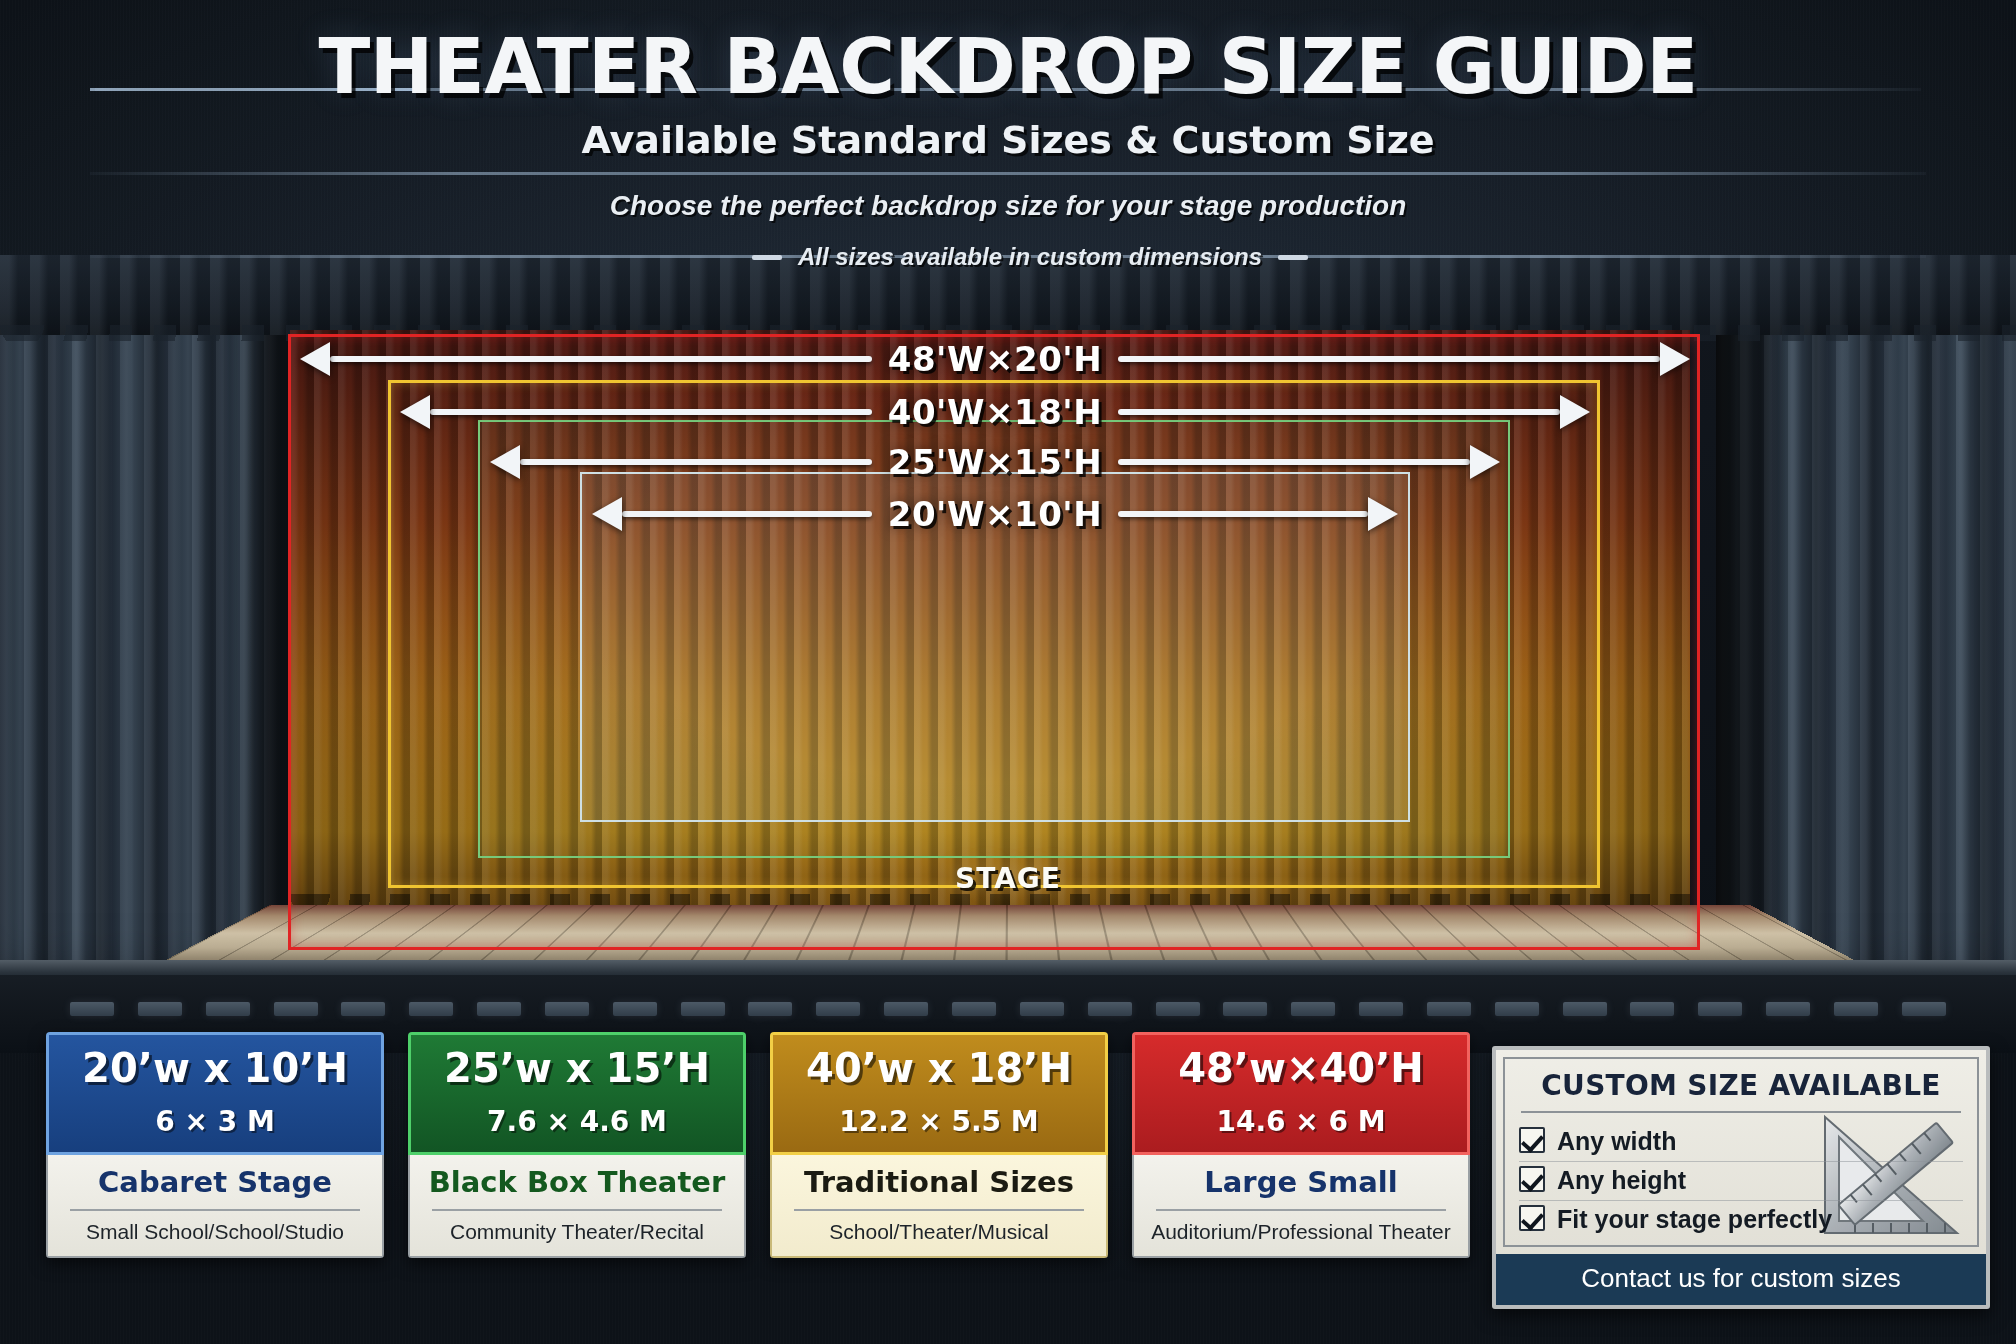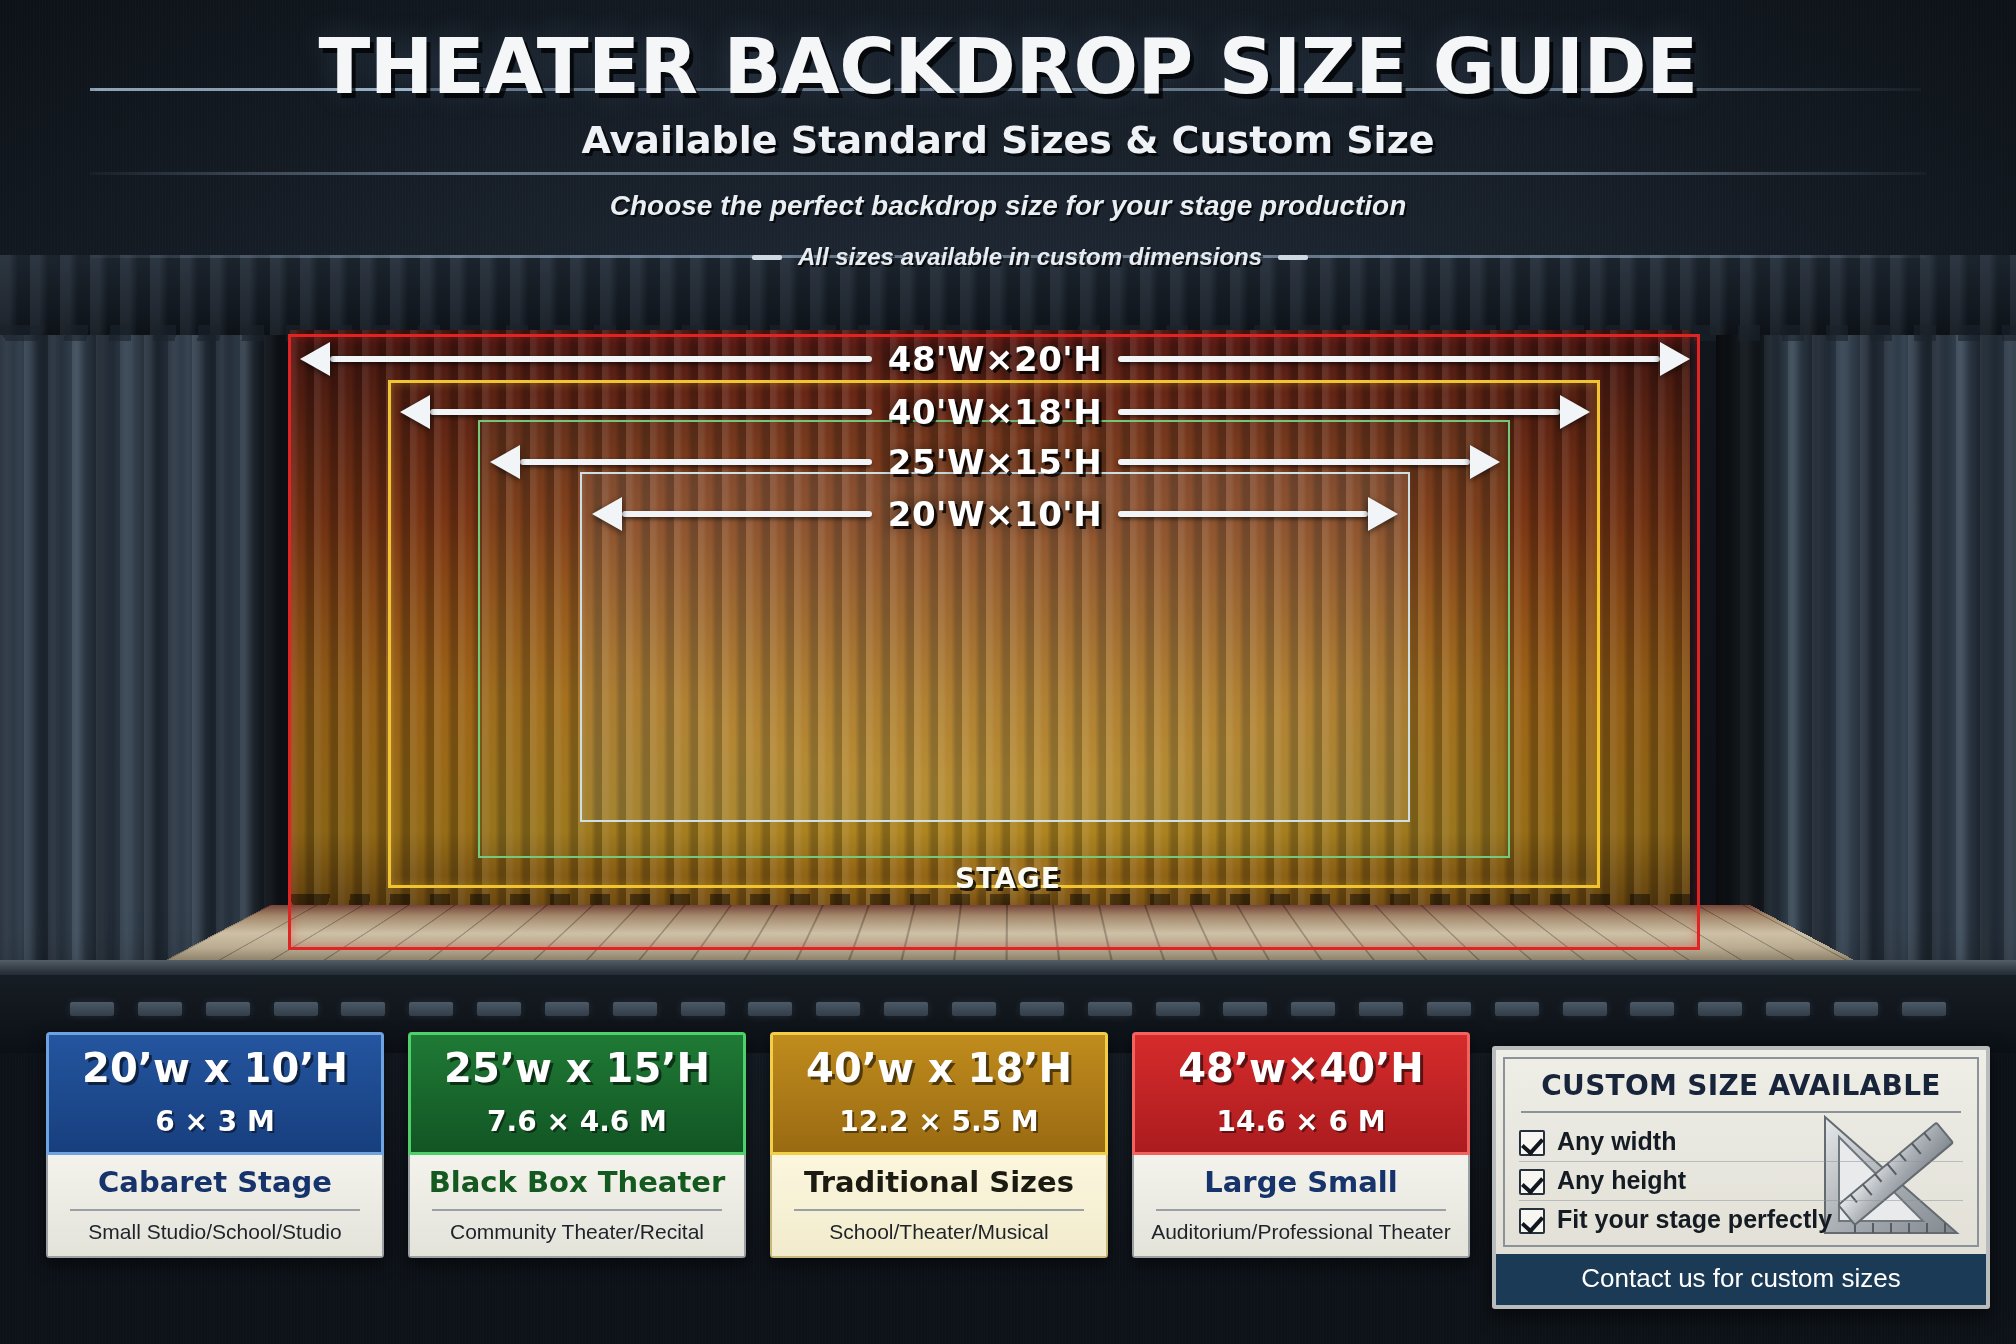"Any width" .feat { align-items: flex-end -> flex-start }
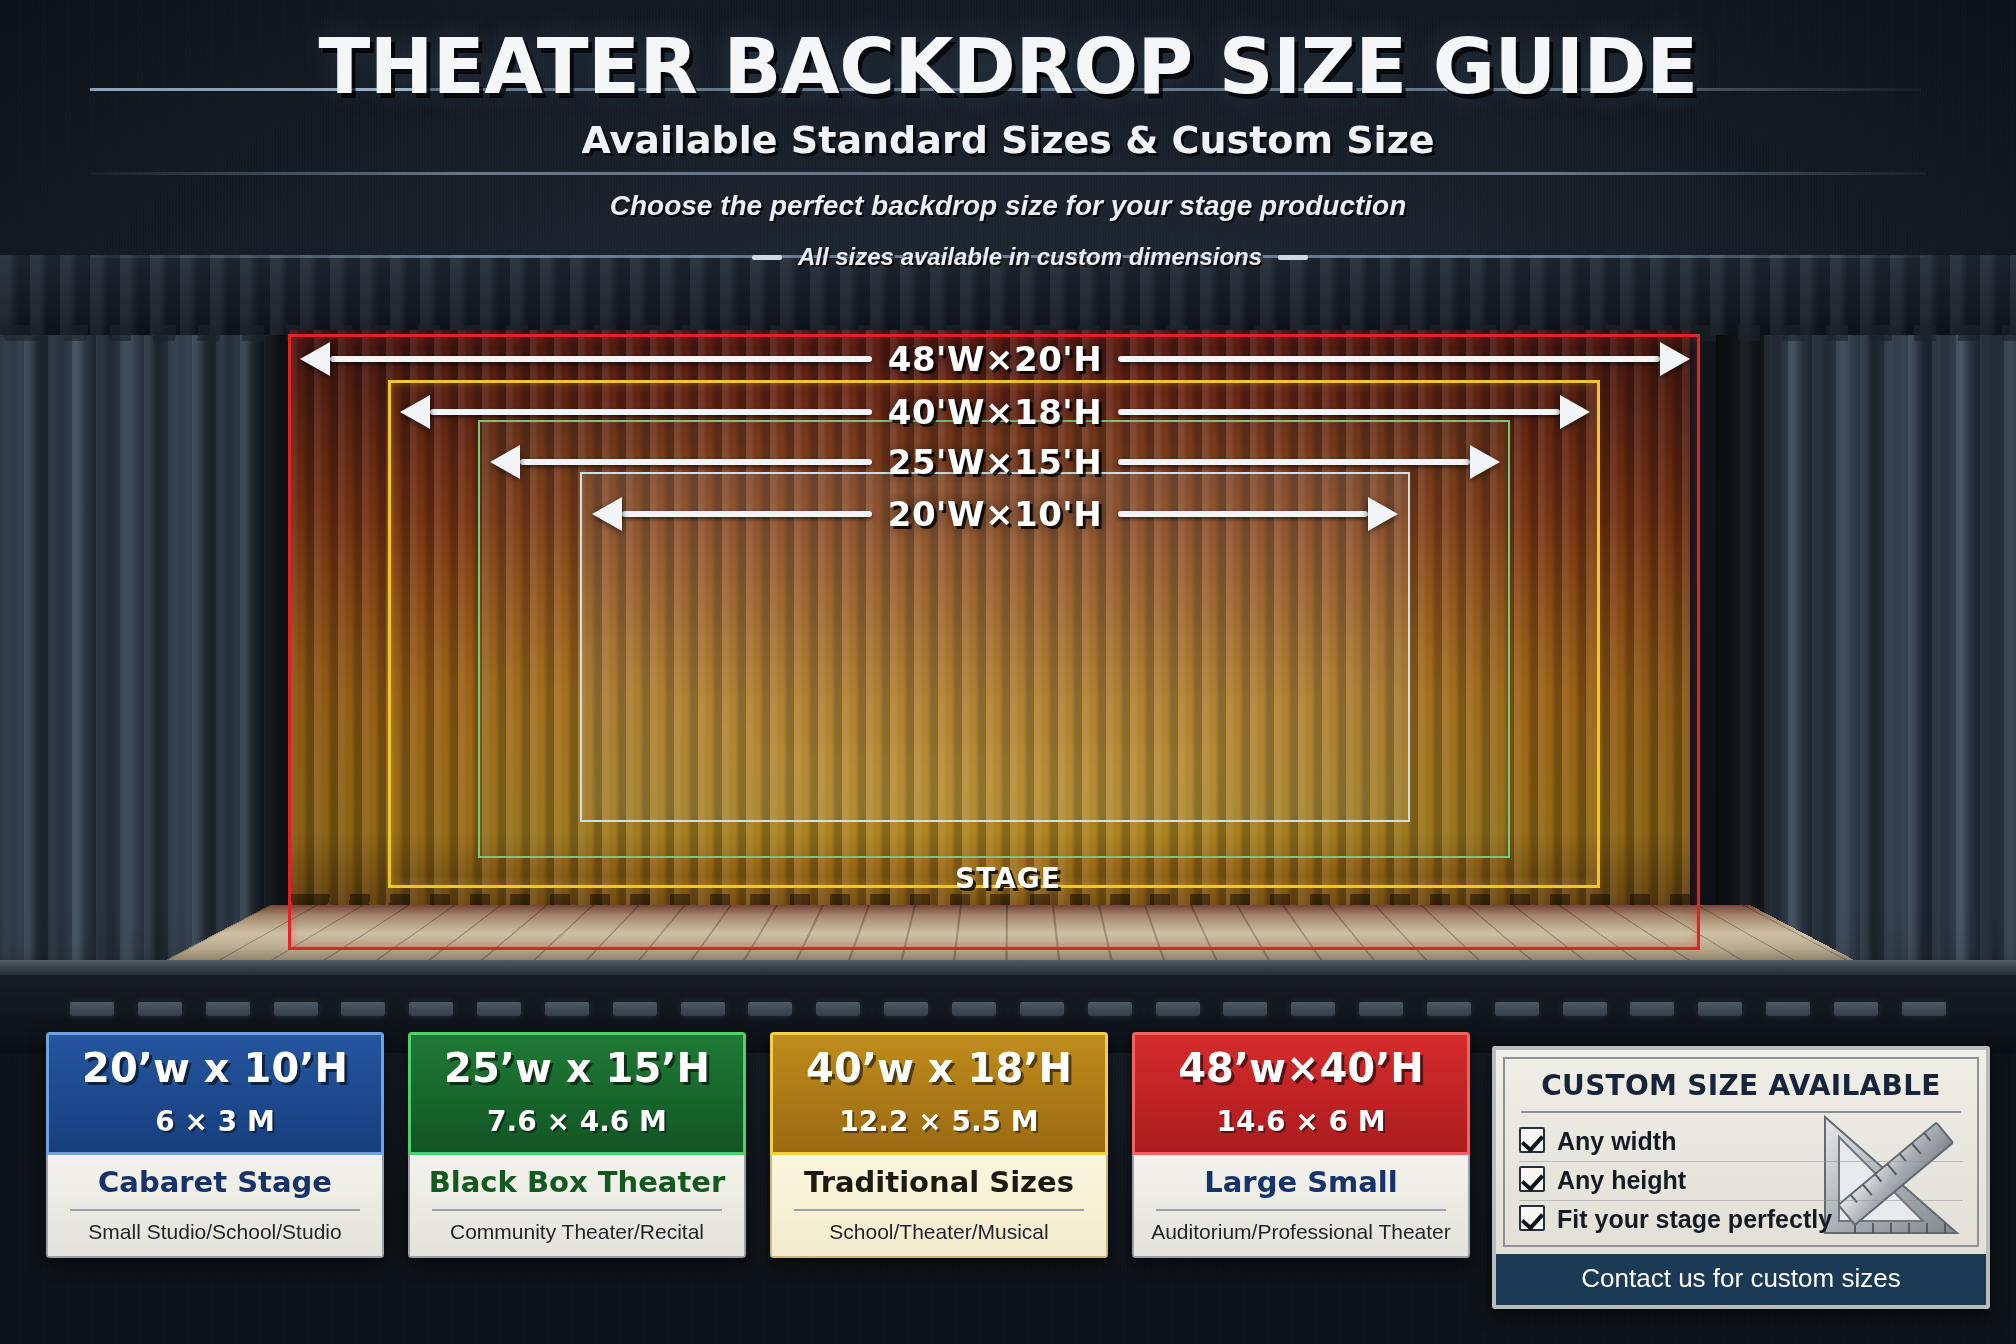"Small Studio/School/Studio" div.card-use { text: Studio/School/Studio -> School/School/Studio }
